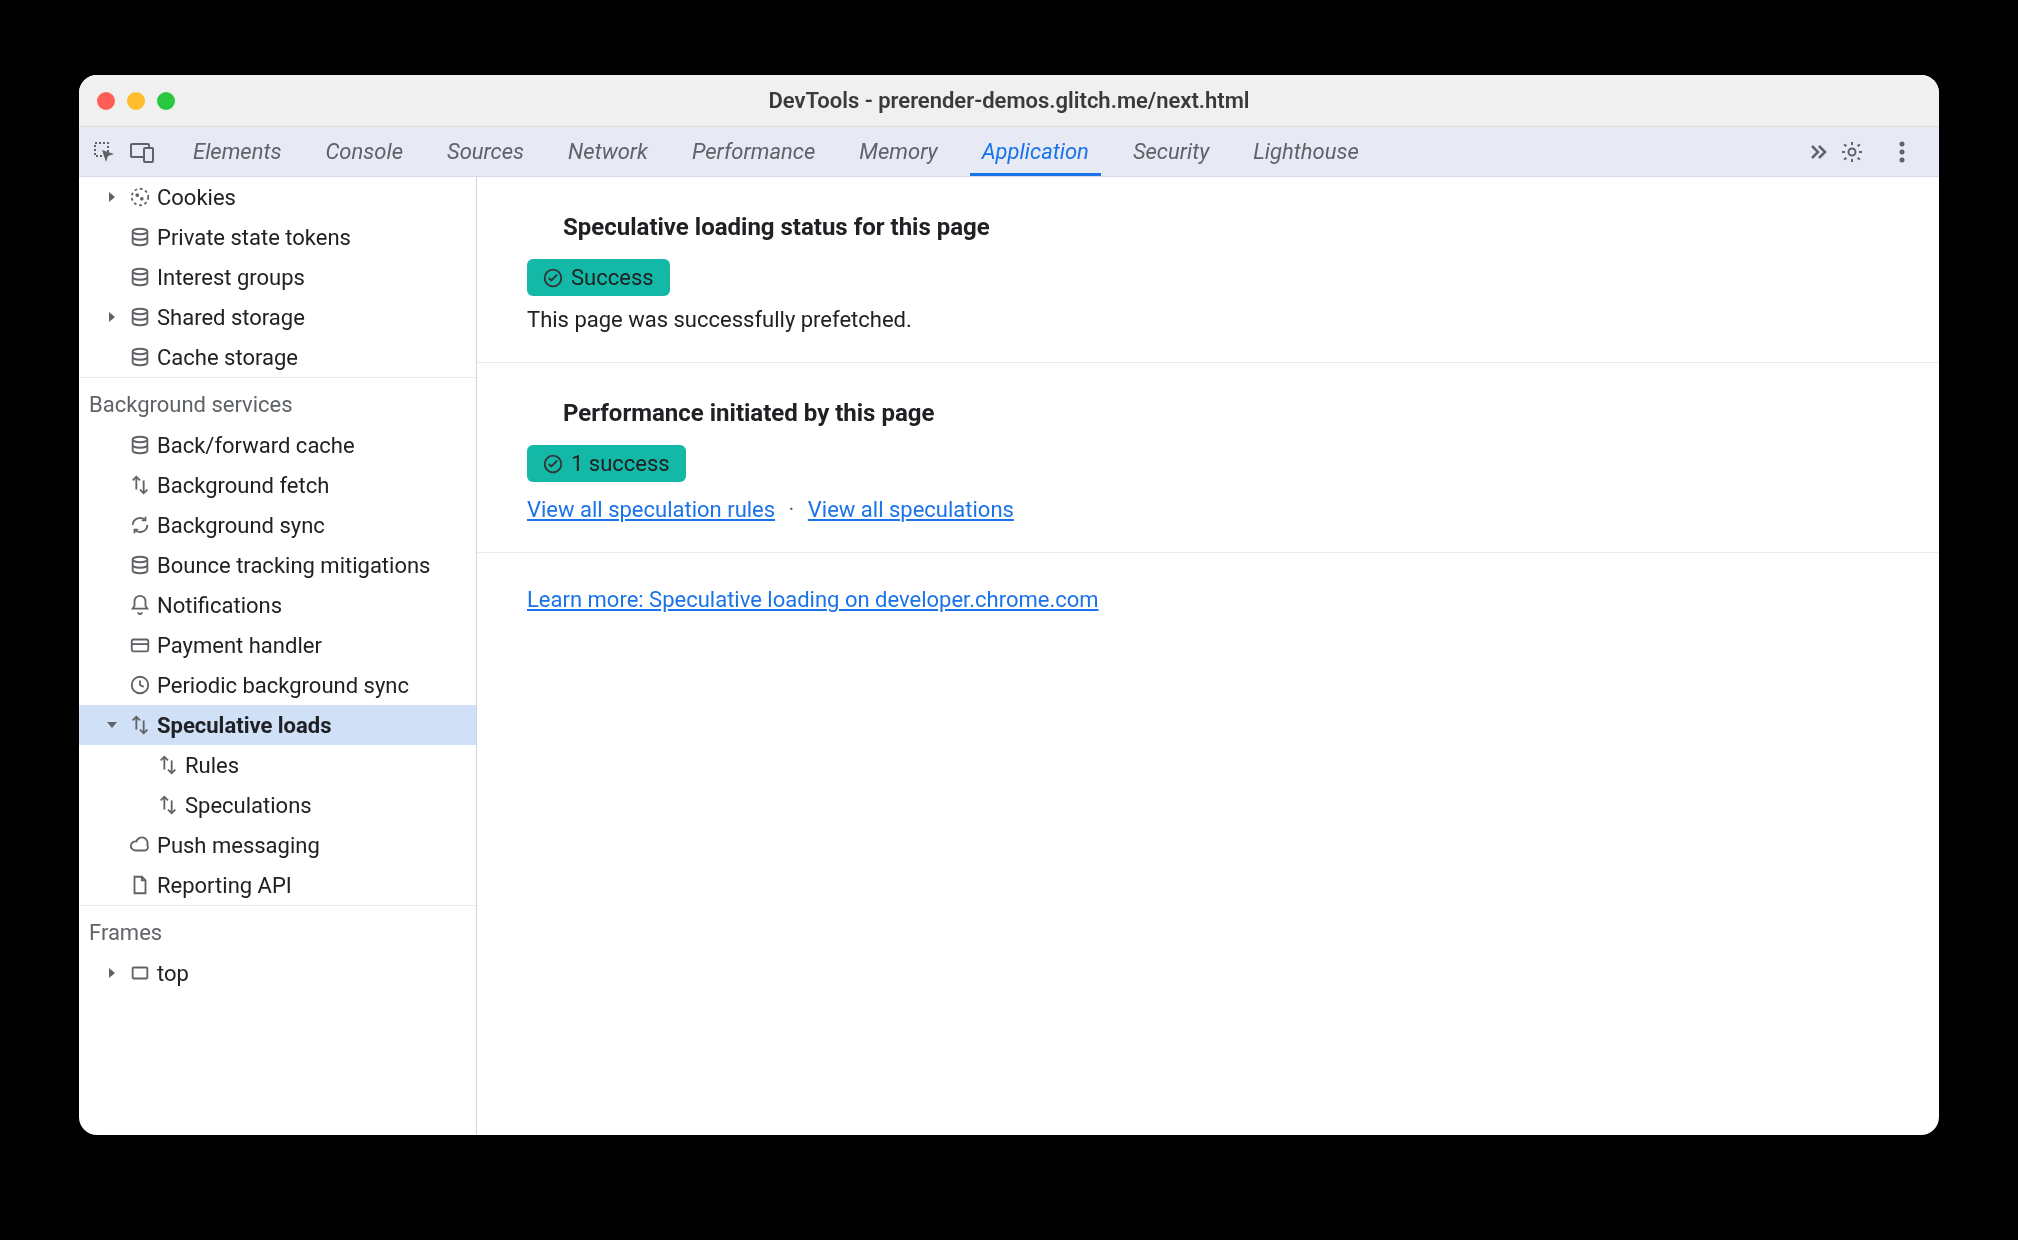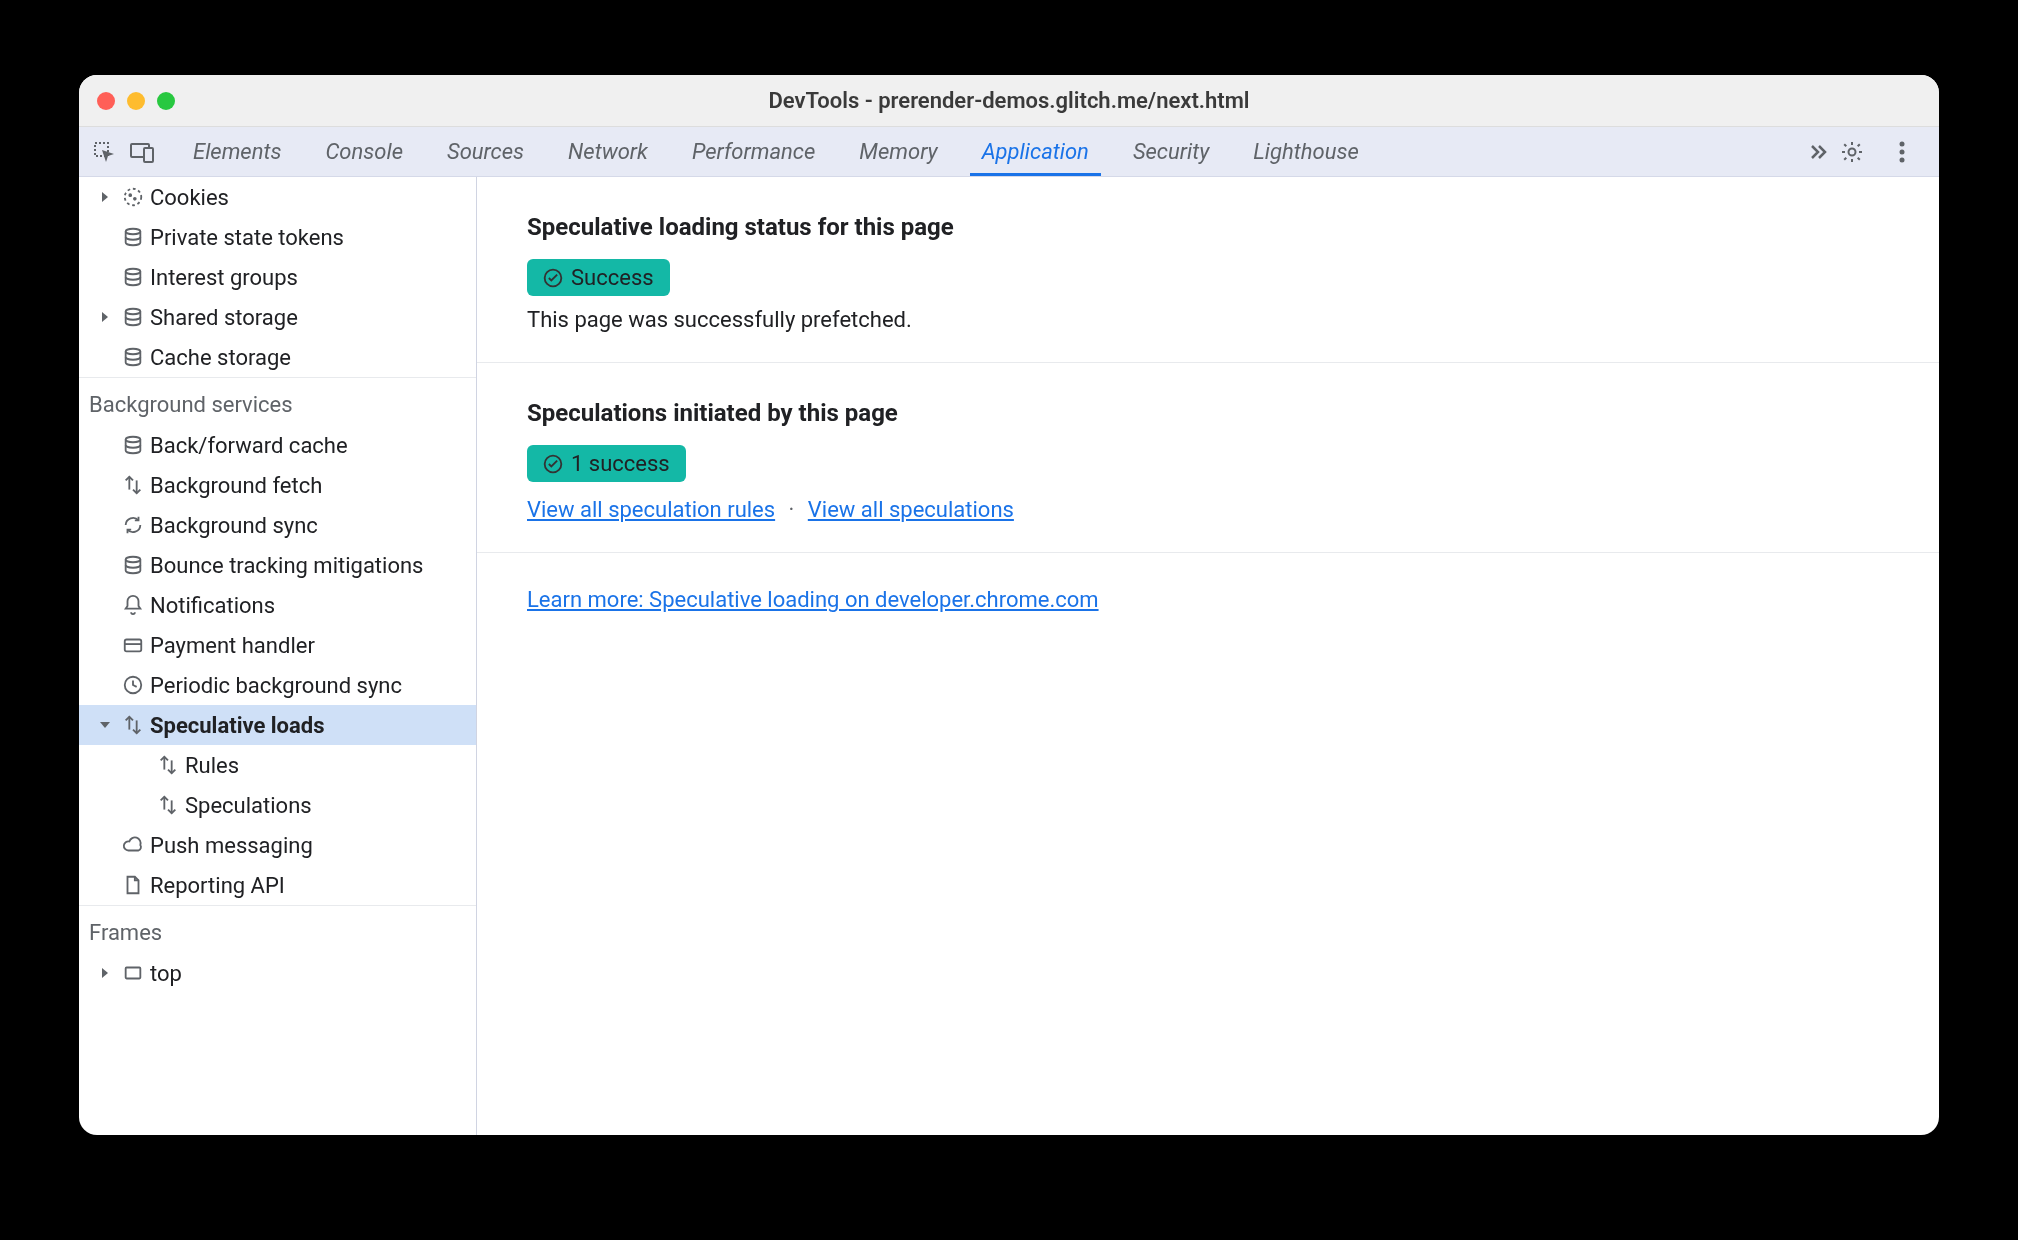"Cookies" .tree-item.depth-1 { padding-left: 13px -> 20px }
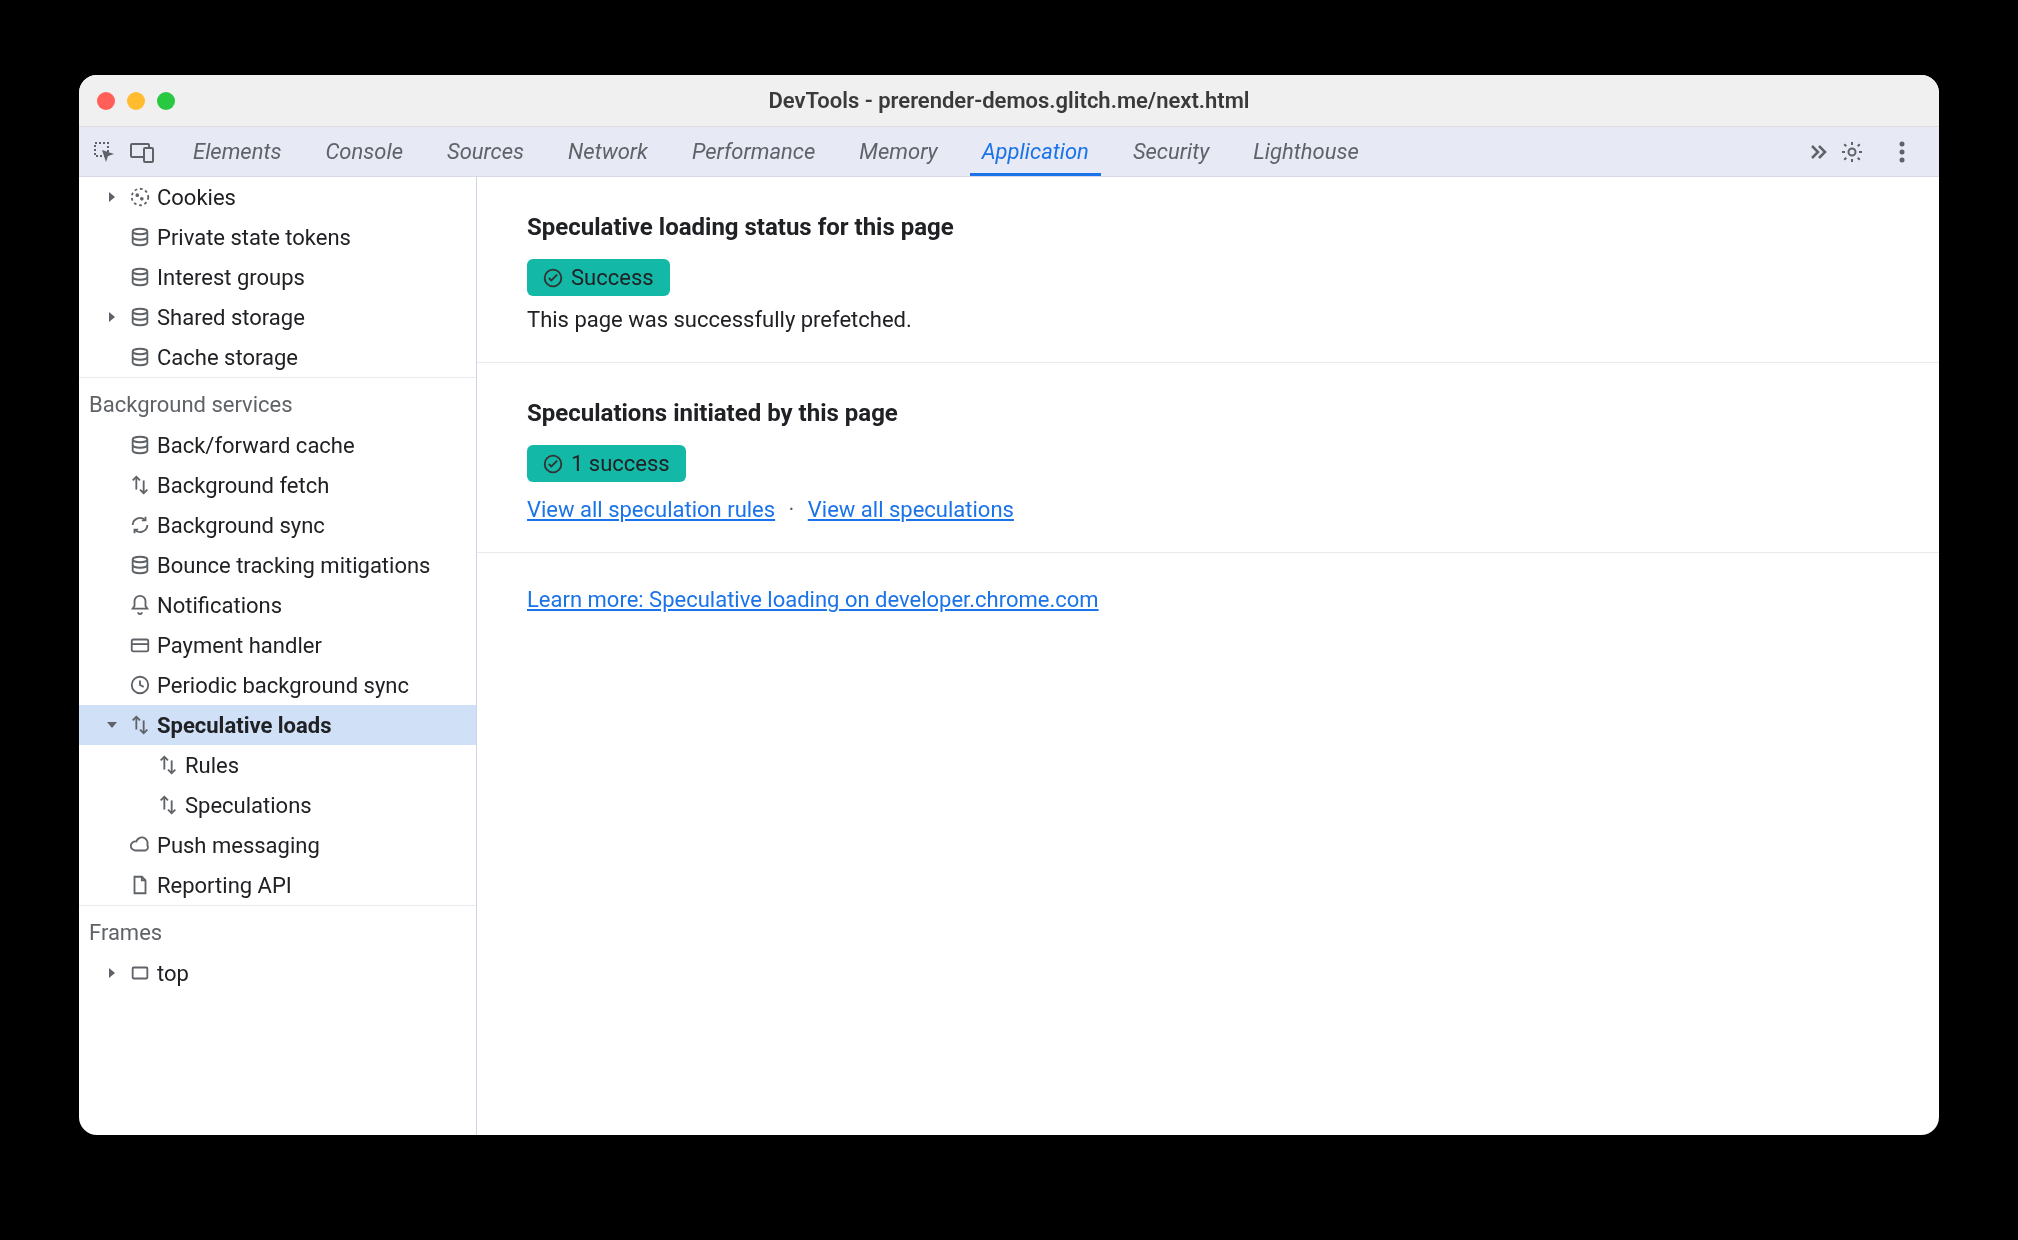"Speculative loading status for this" .panel-section h2 { margin-left: none -> 36px }
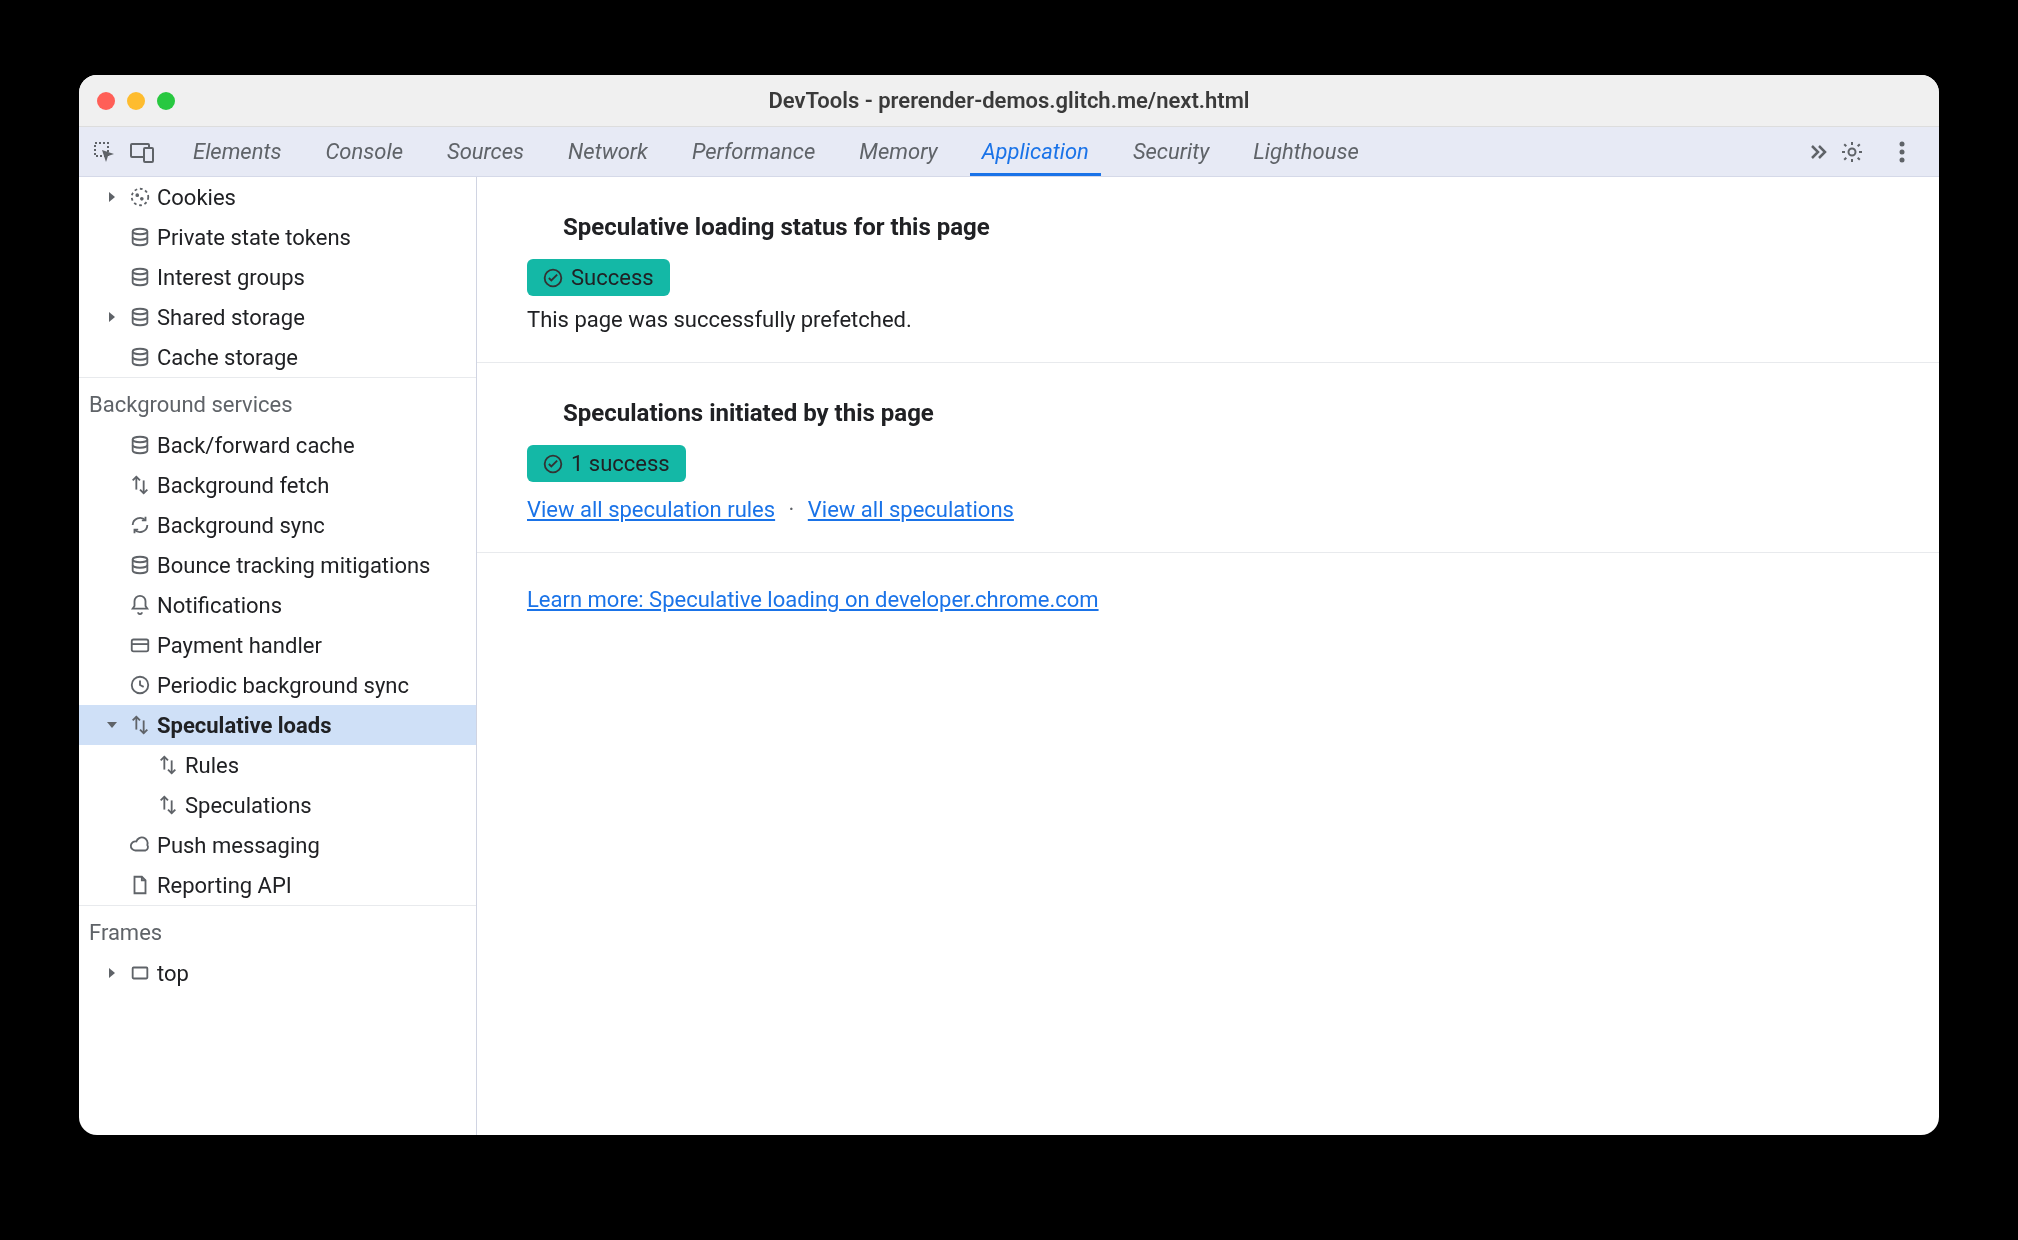"Speculations initiated by this page" h2 { text: Speculations -> Performance }
